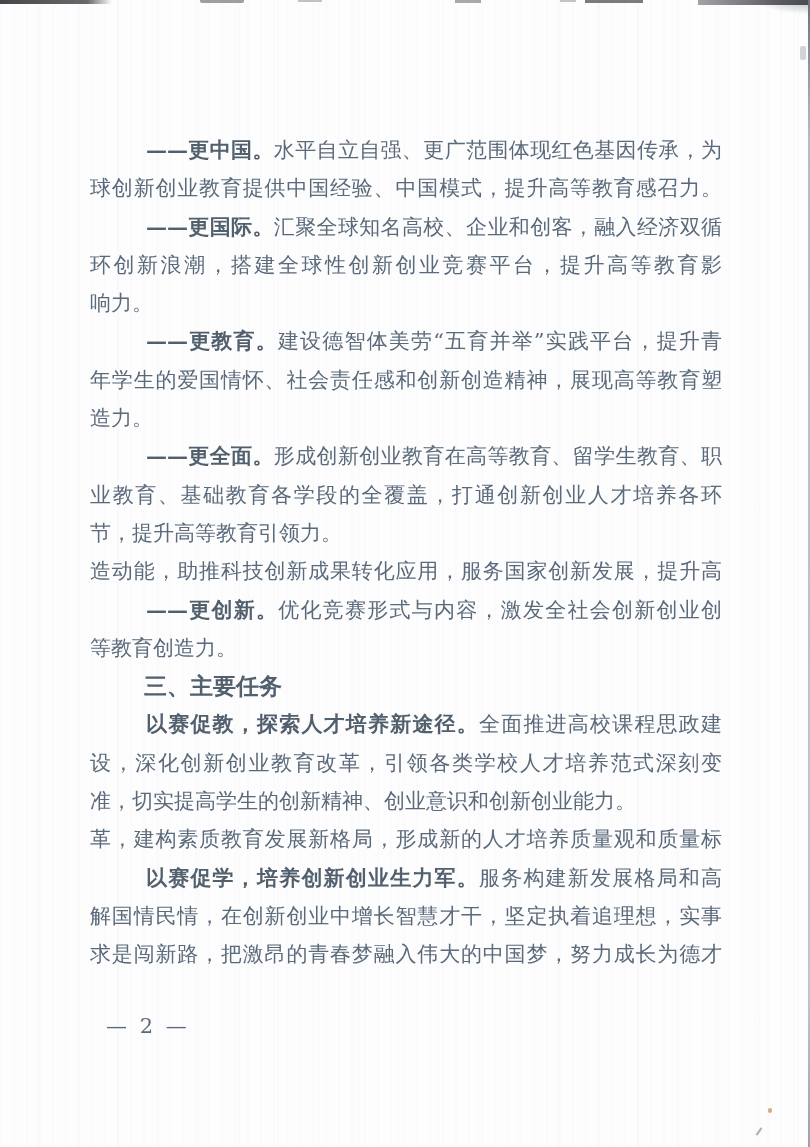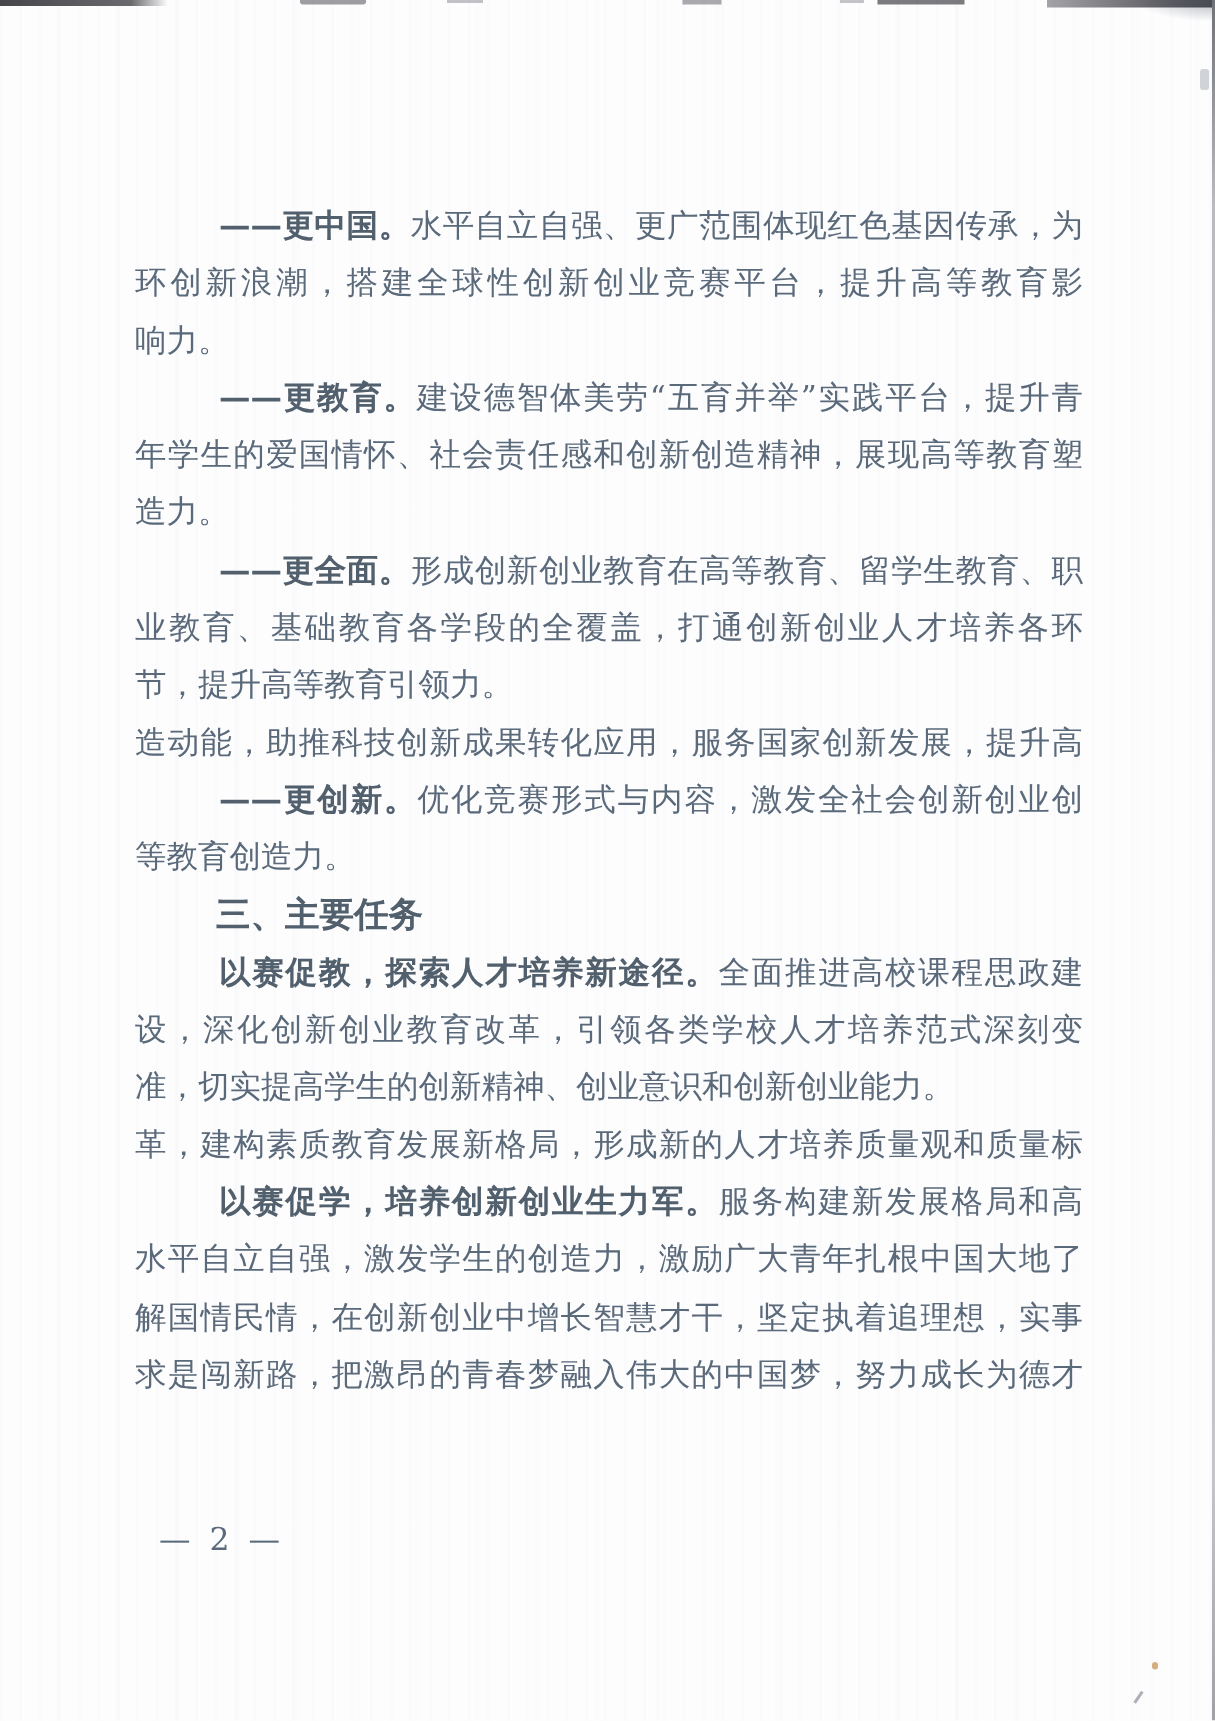"球创新创业教育提供中国经验、中国模式，提升高等教育感召力。" div.line { html: none -> <div><span>球创新创业教育提供中国经验、中国模式，提升高等教育感召力。</span></div> }
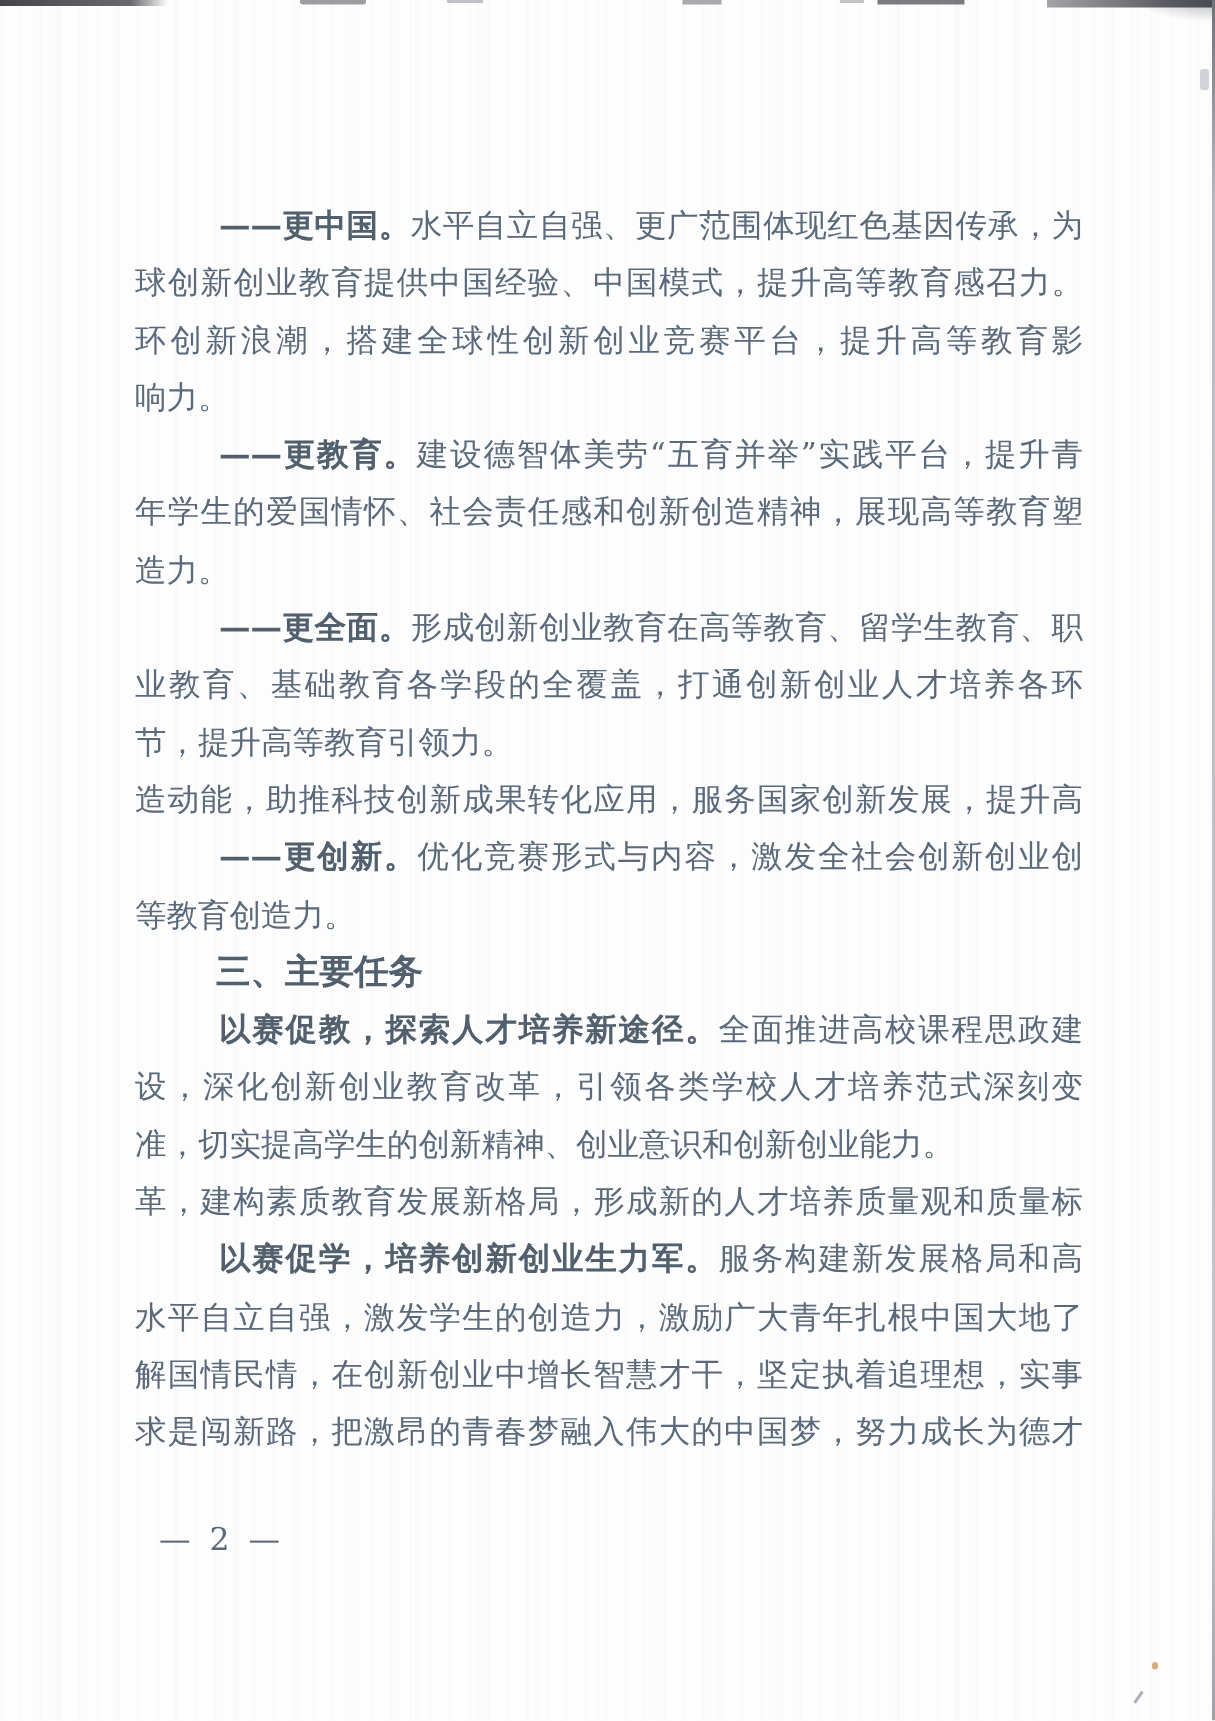"——更国际。汇聚全球知名高校、企业和创客，融入经济双循" div.line { html: none -> <div><span>——更国际。</span><span>汇聚全球知名高校、企业和创客，融入经济双循</span></div> }
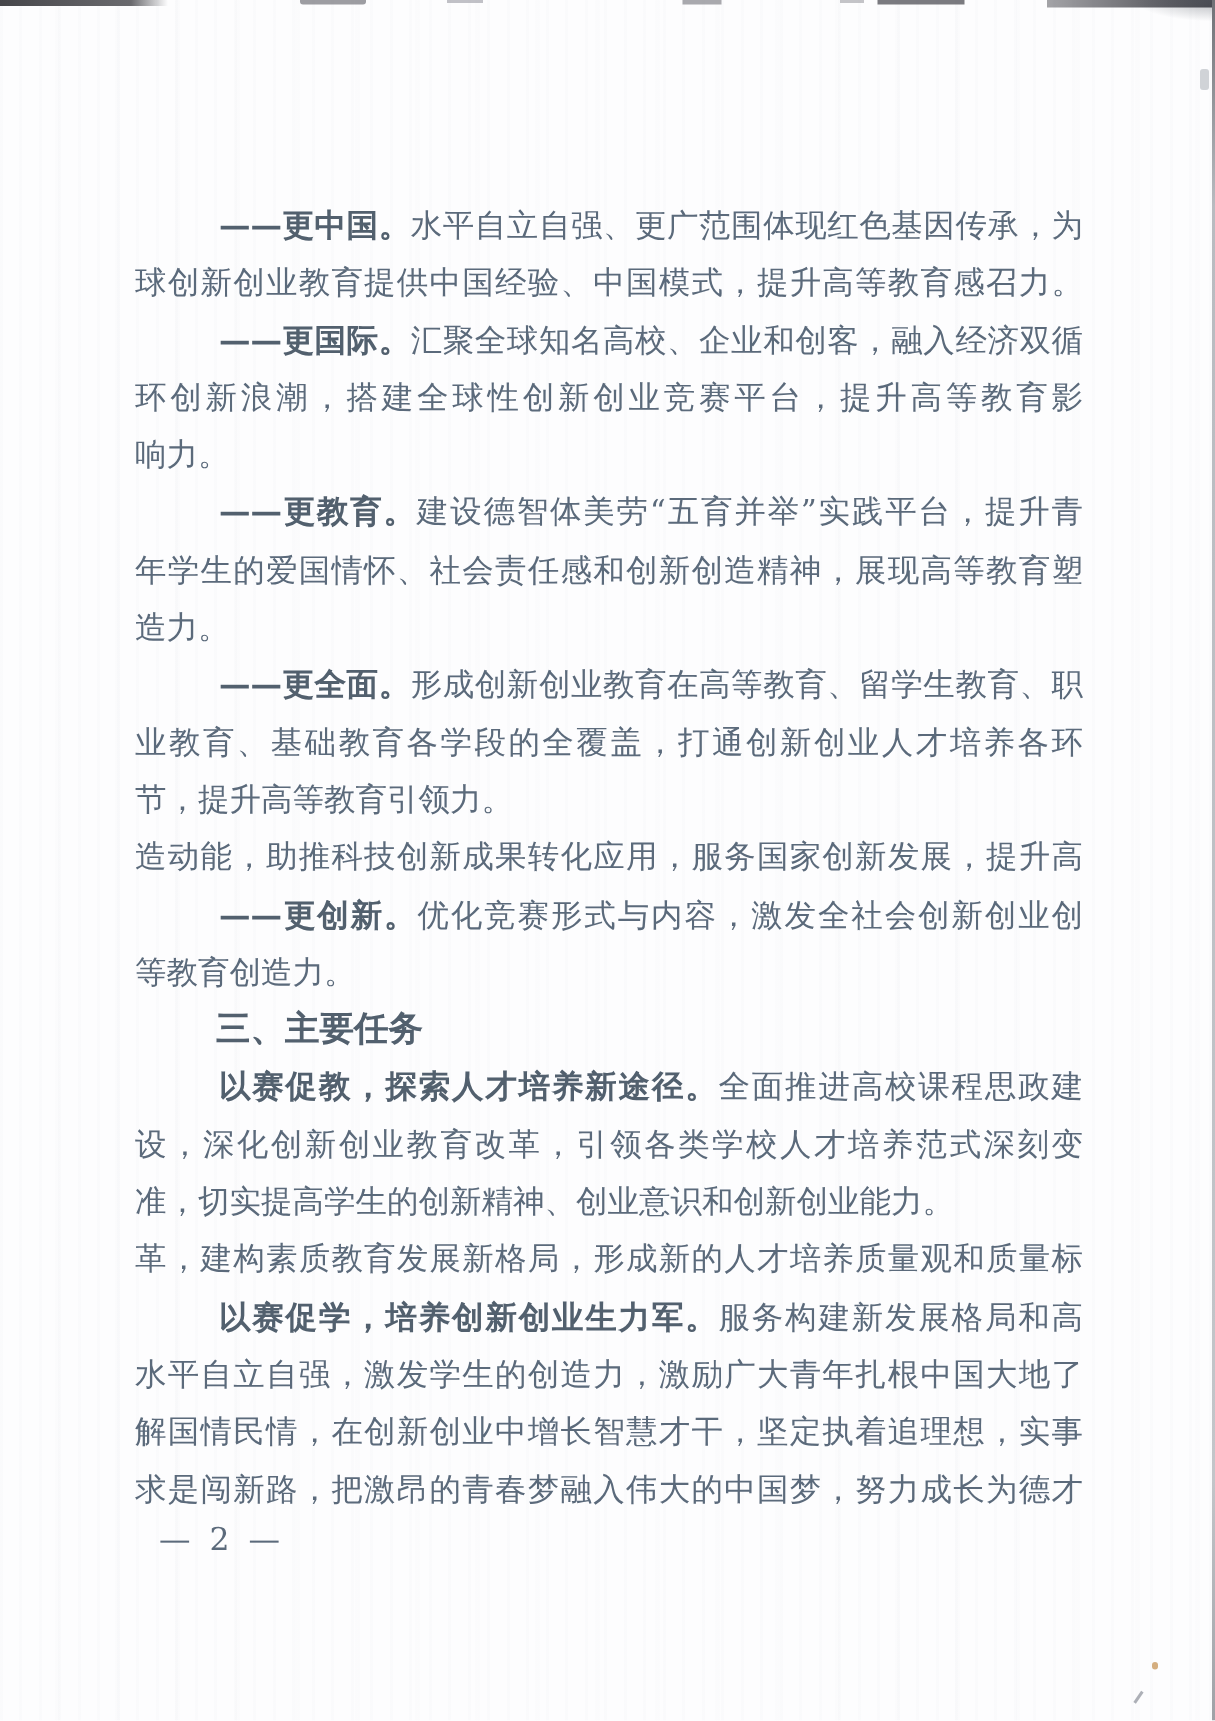"水平自立自强，激发学生的创造力，激励广大青年扎根中国大地了" div.line { html: <div><span>水平自立自强，激发学生的创造力，激励广大青年扎根中国大地了</span></div> -> none }
